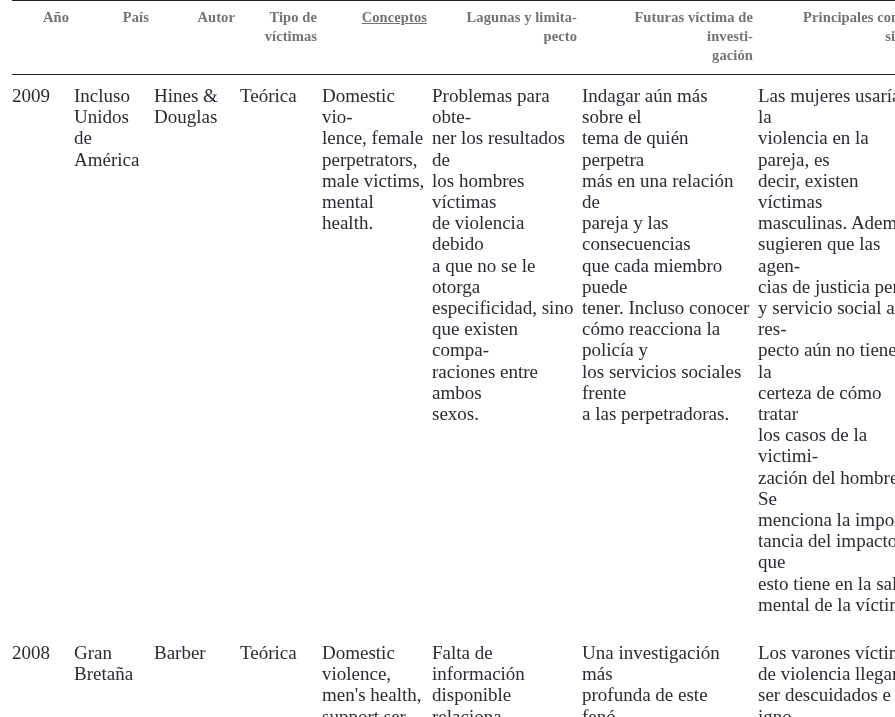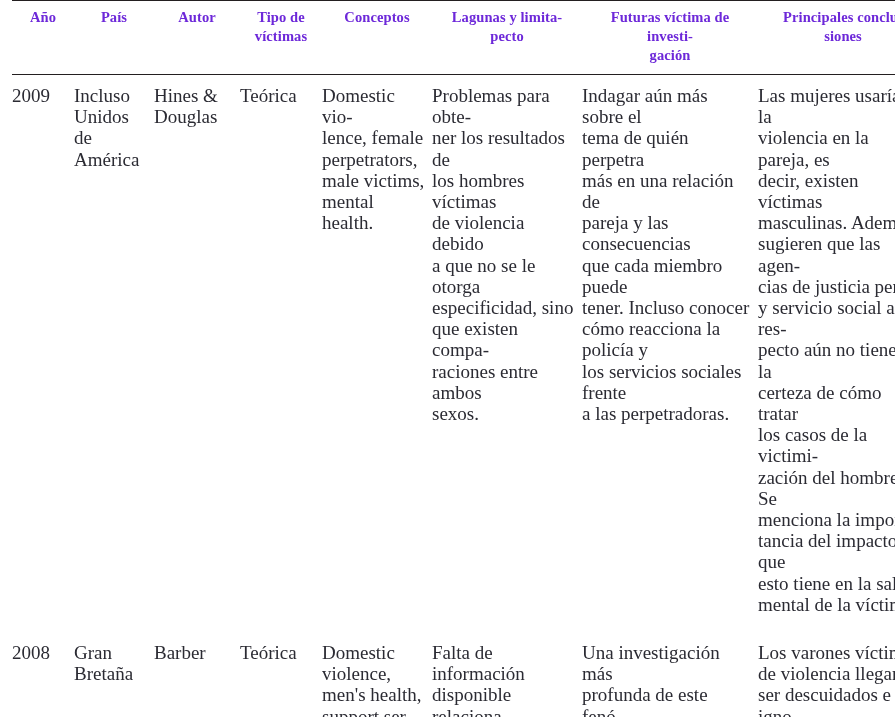"Año" table.review-table thead th { color: #6d28d9 -> #737373; text-align: center -> right }
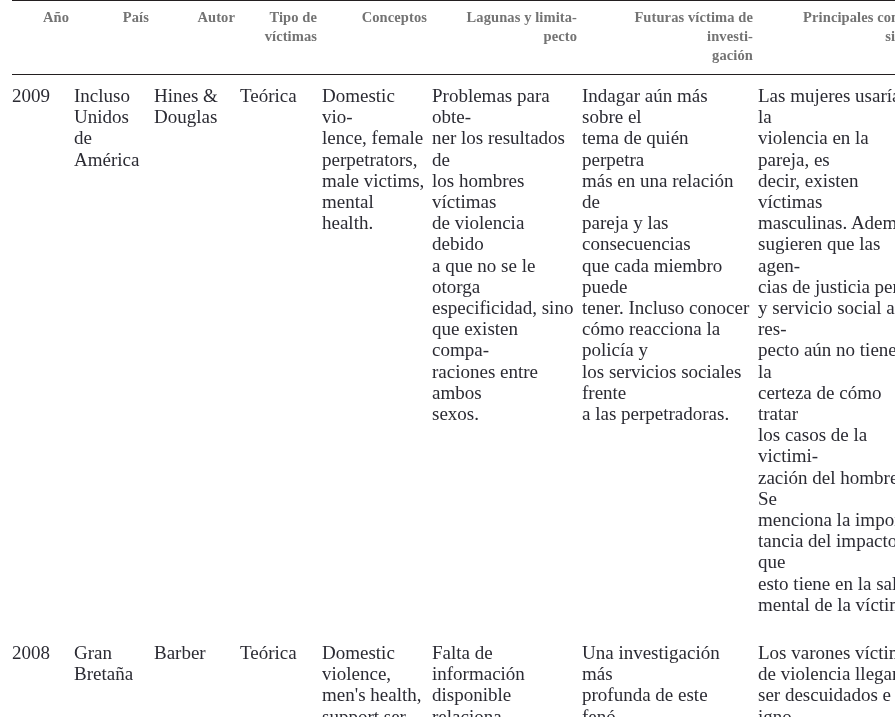"Conceptos" th.h-concep { text-decoration: none -> underline }
